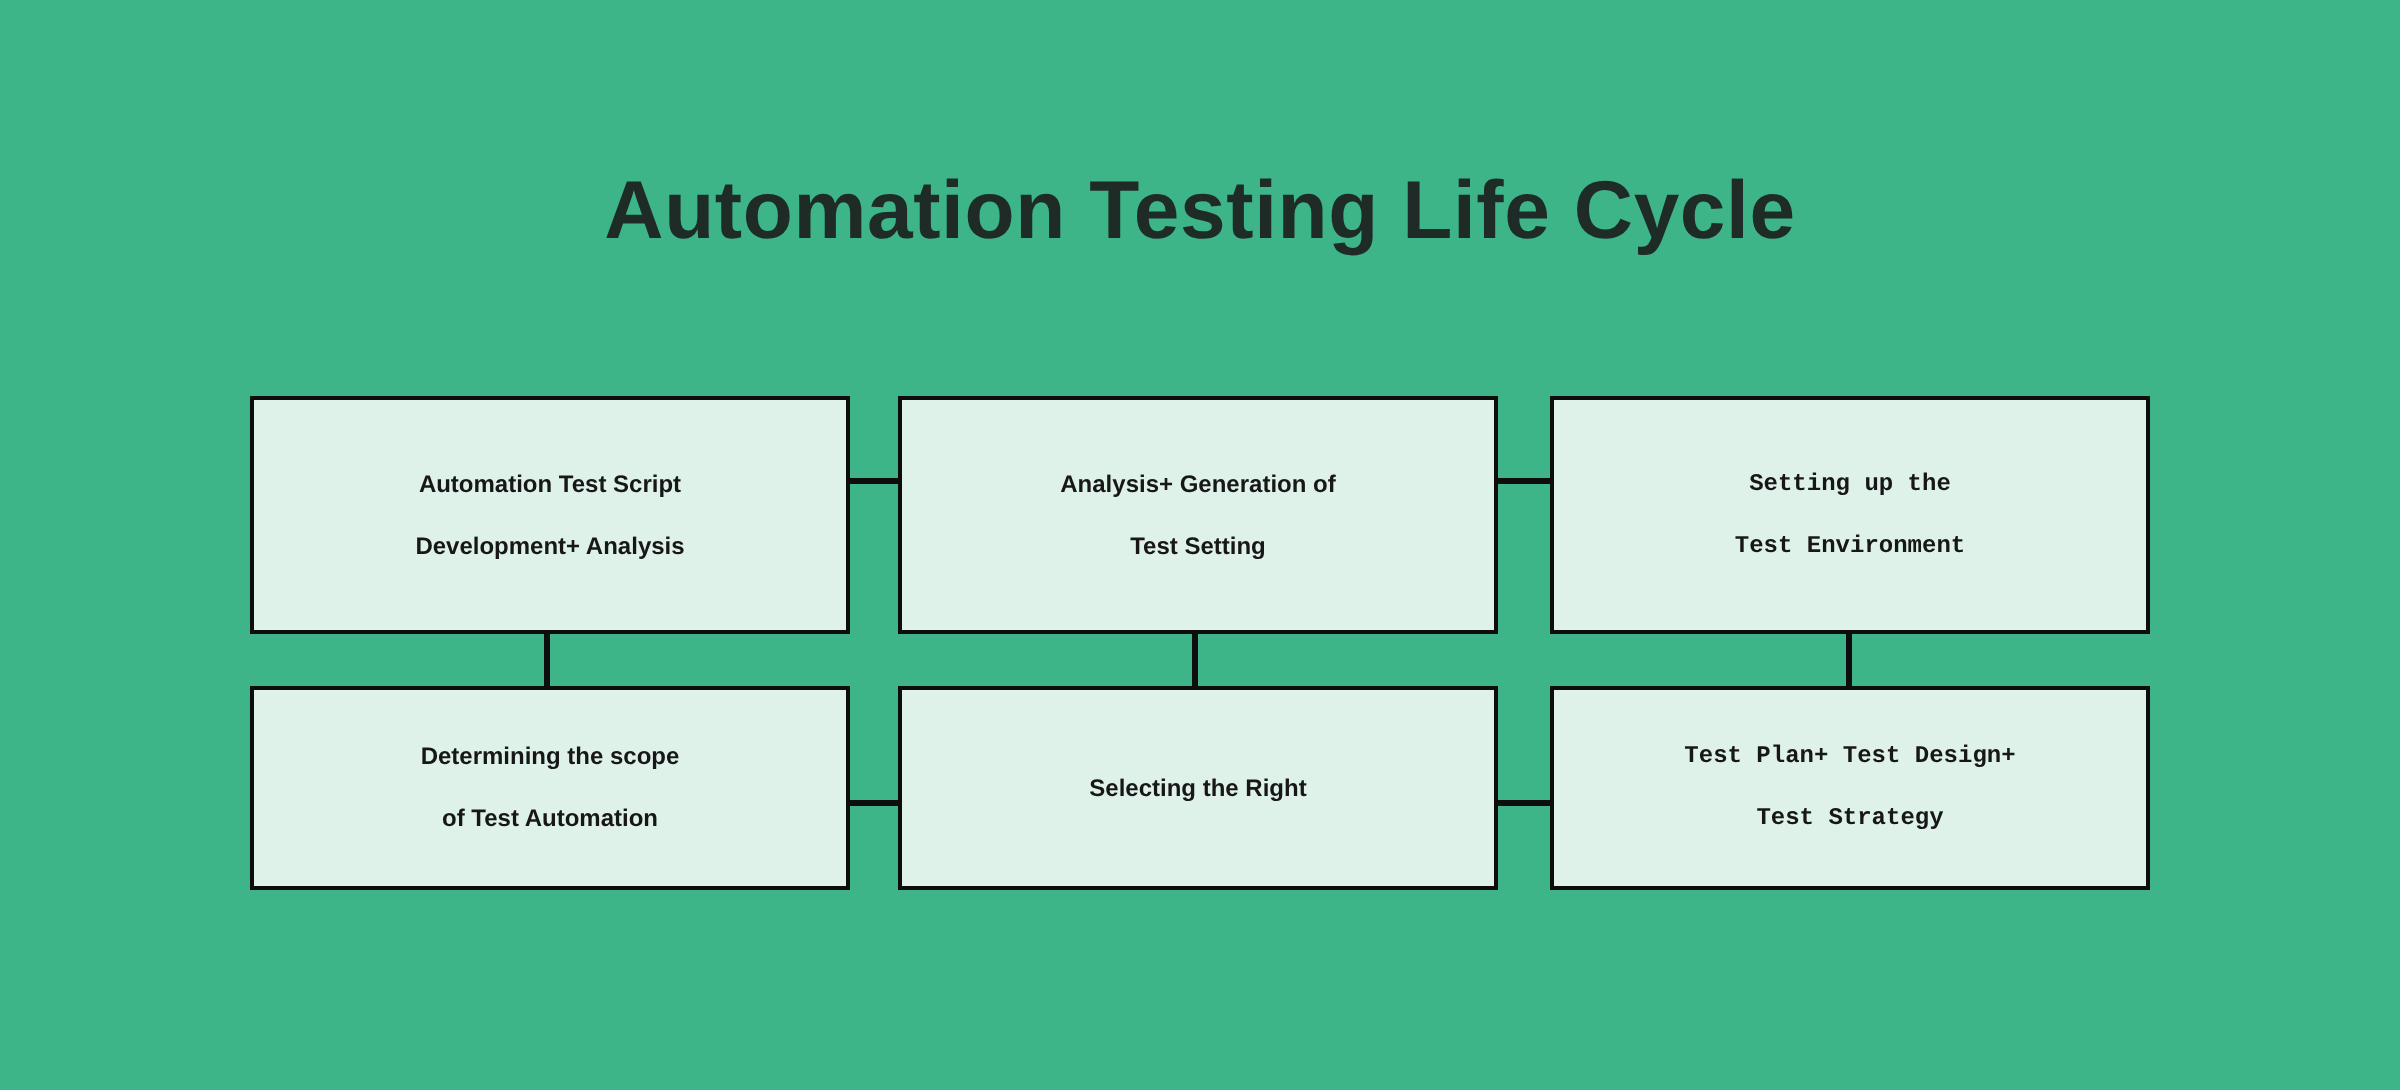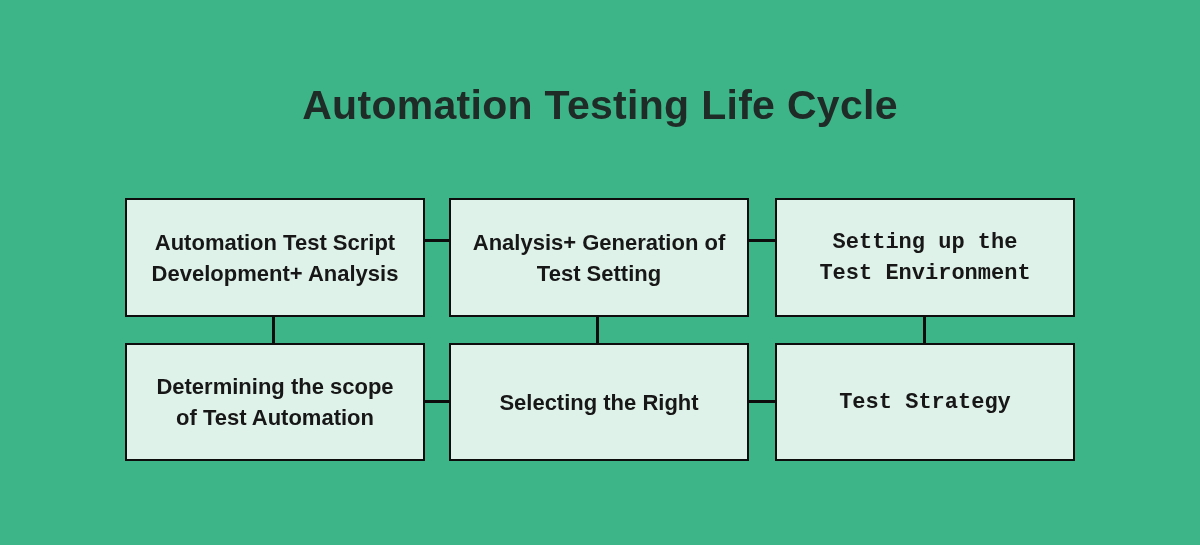"Automation Test Script" .box { font-size: 22px -> 12px }
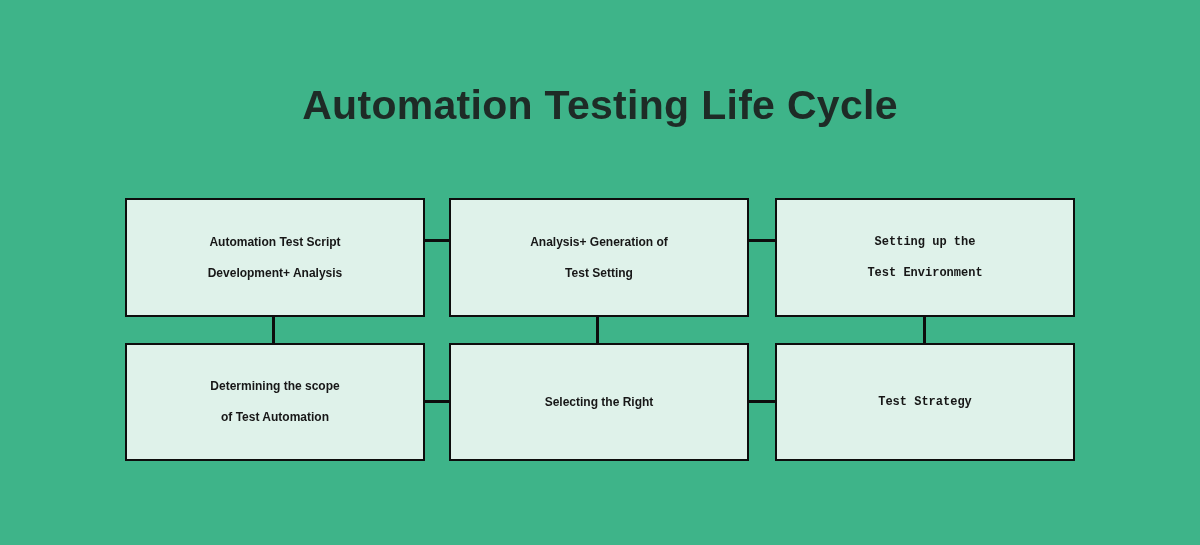"Determining the scope" .row2 { height: 118px -> 102px }
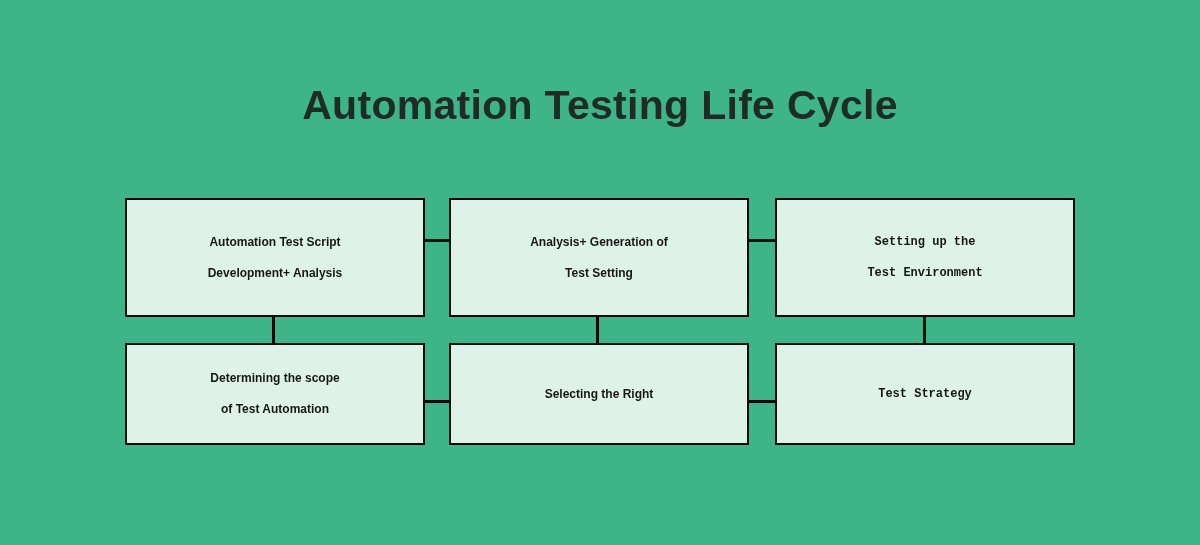"Test Plan+ Test Design+" span { html: none -> <span>Test Plan+ Test Design+</span> }
